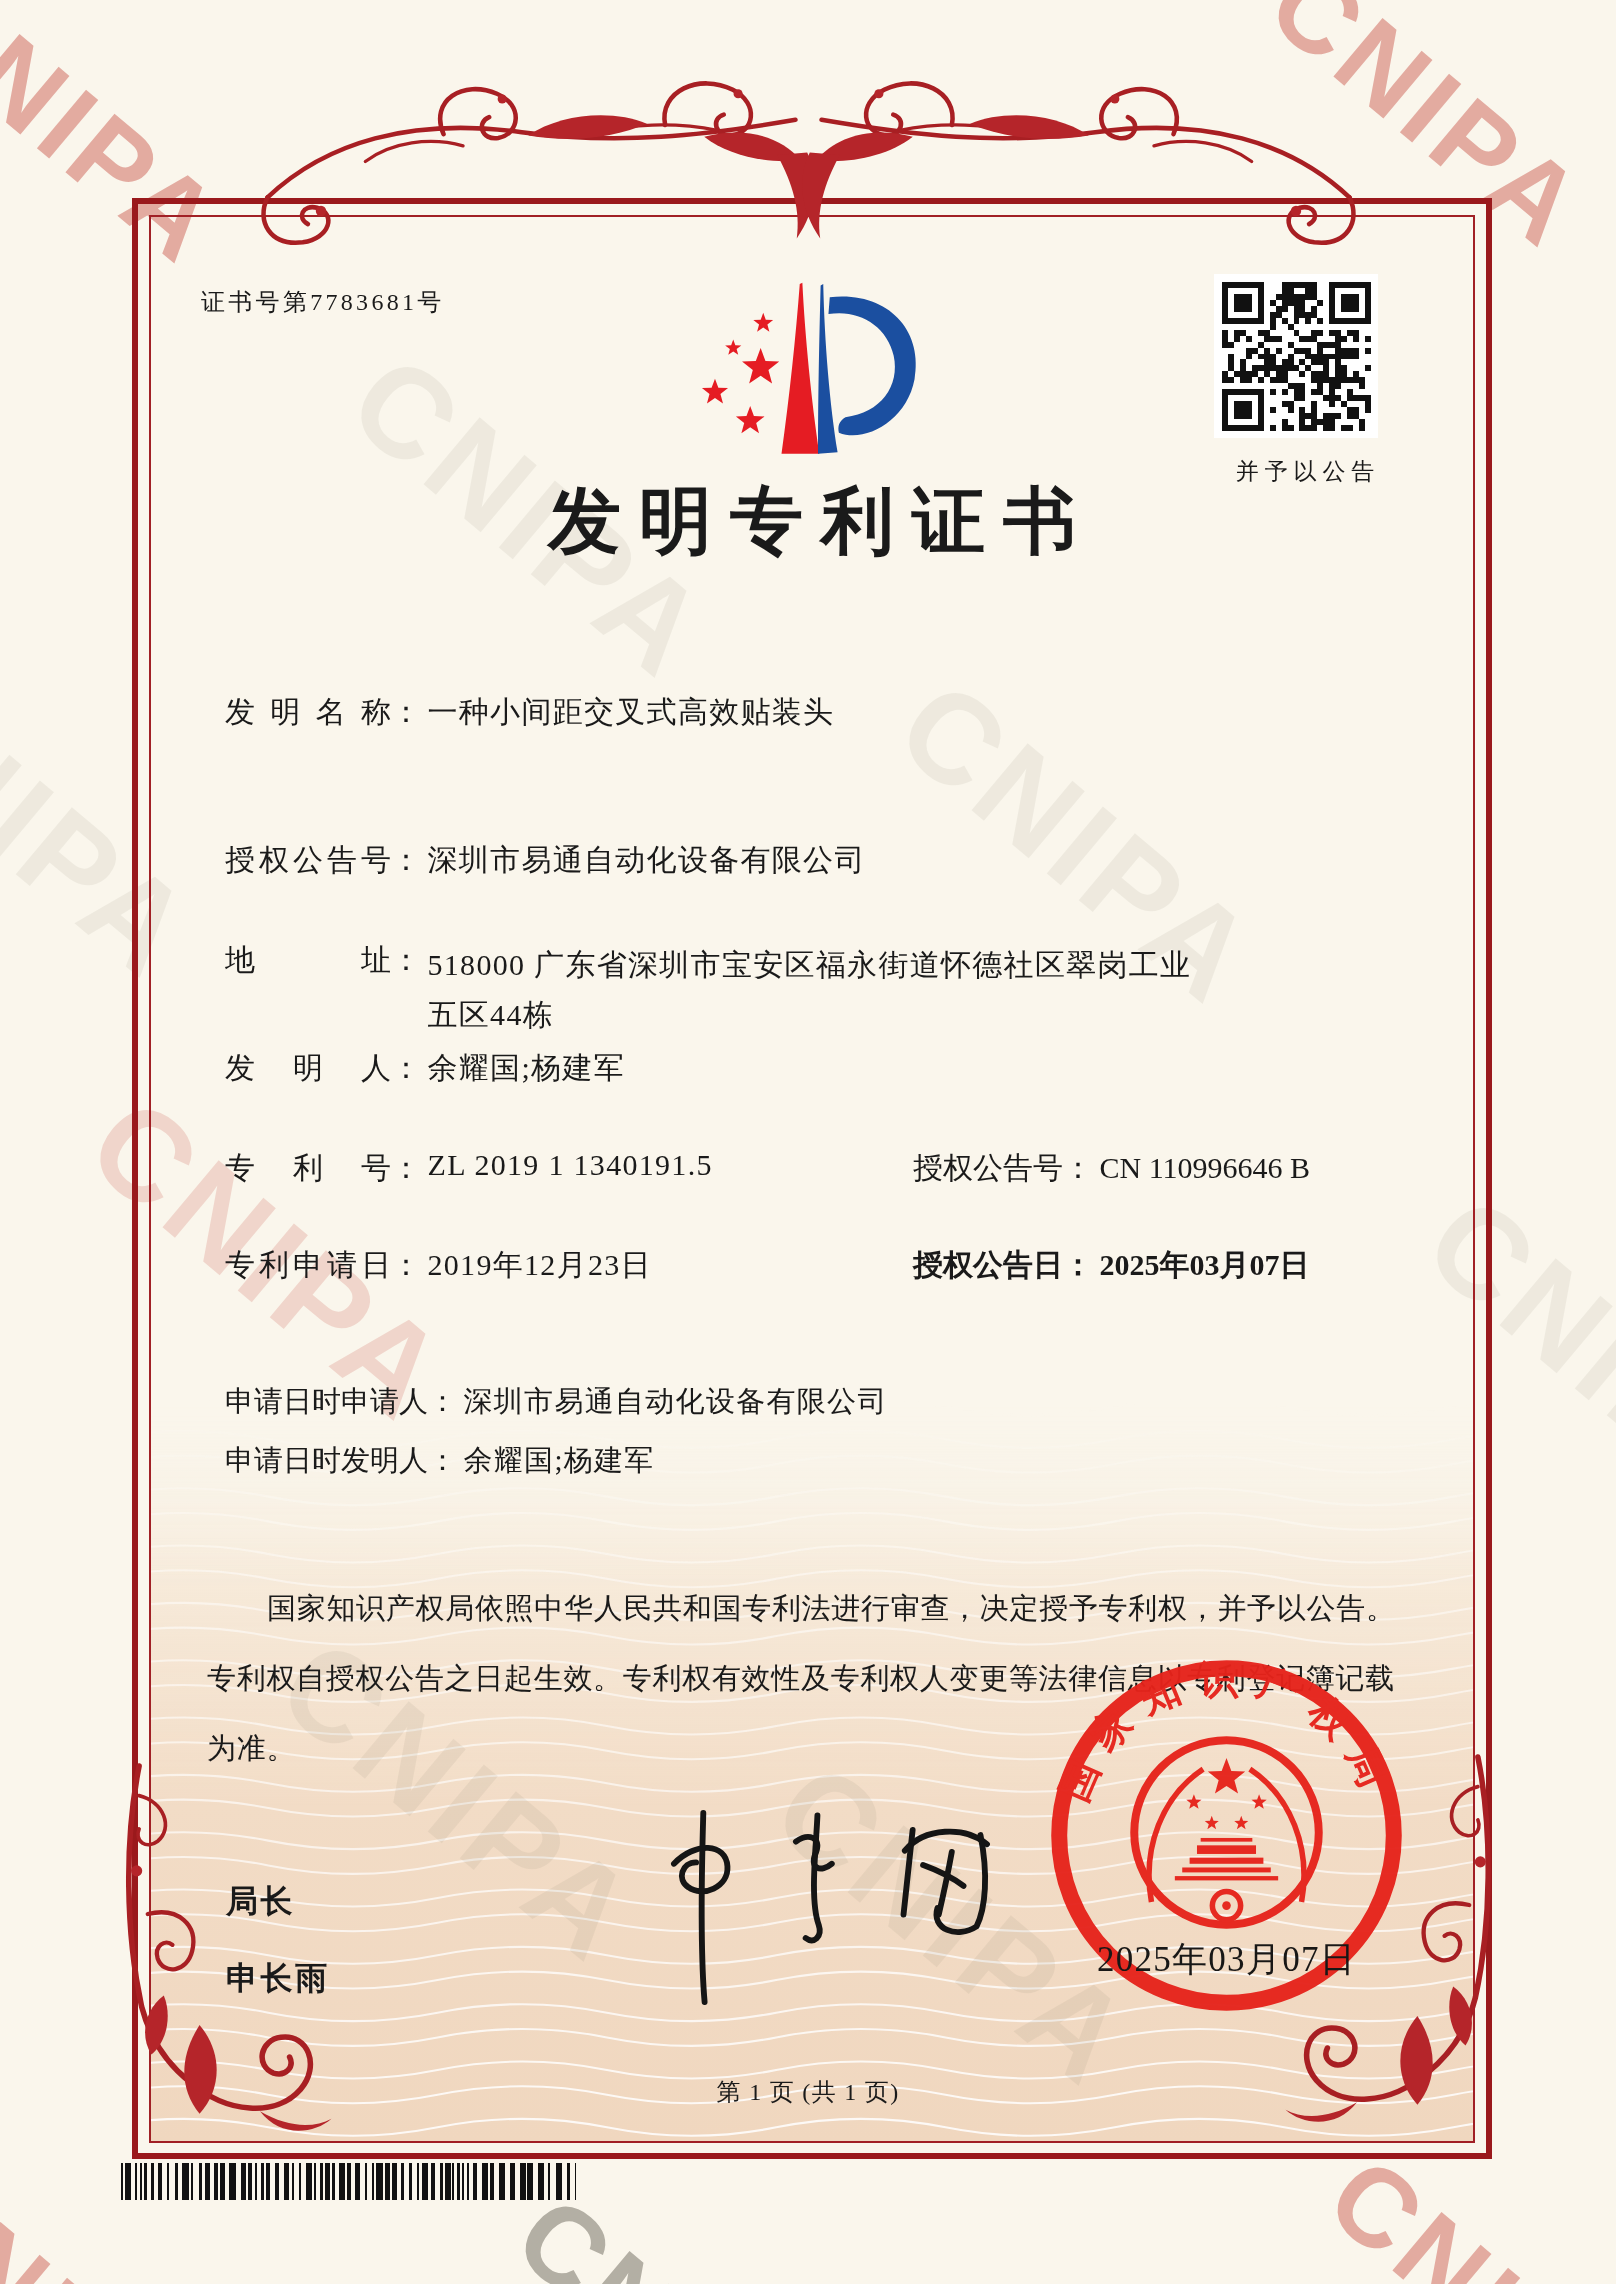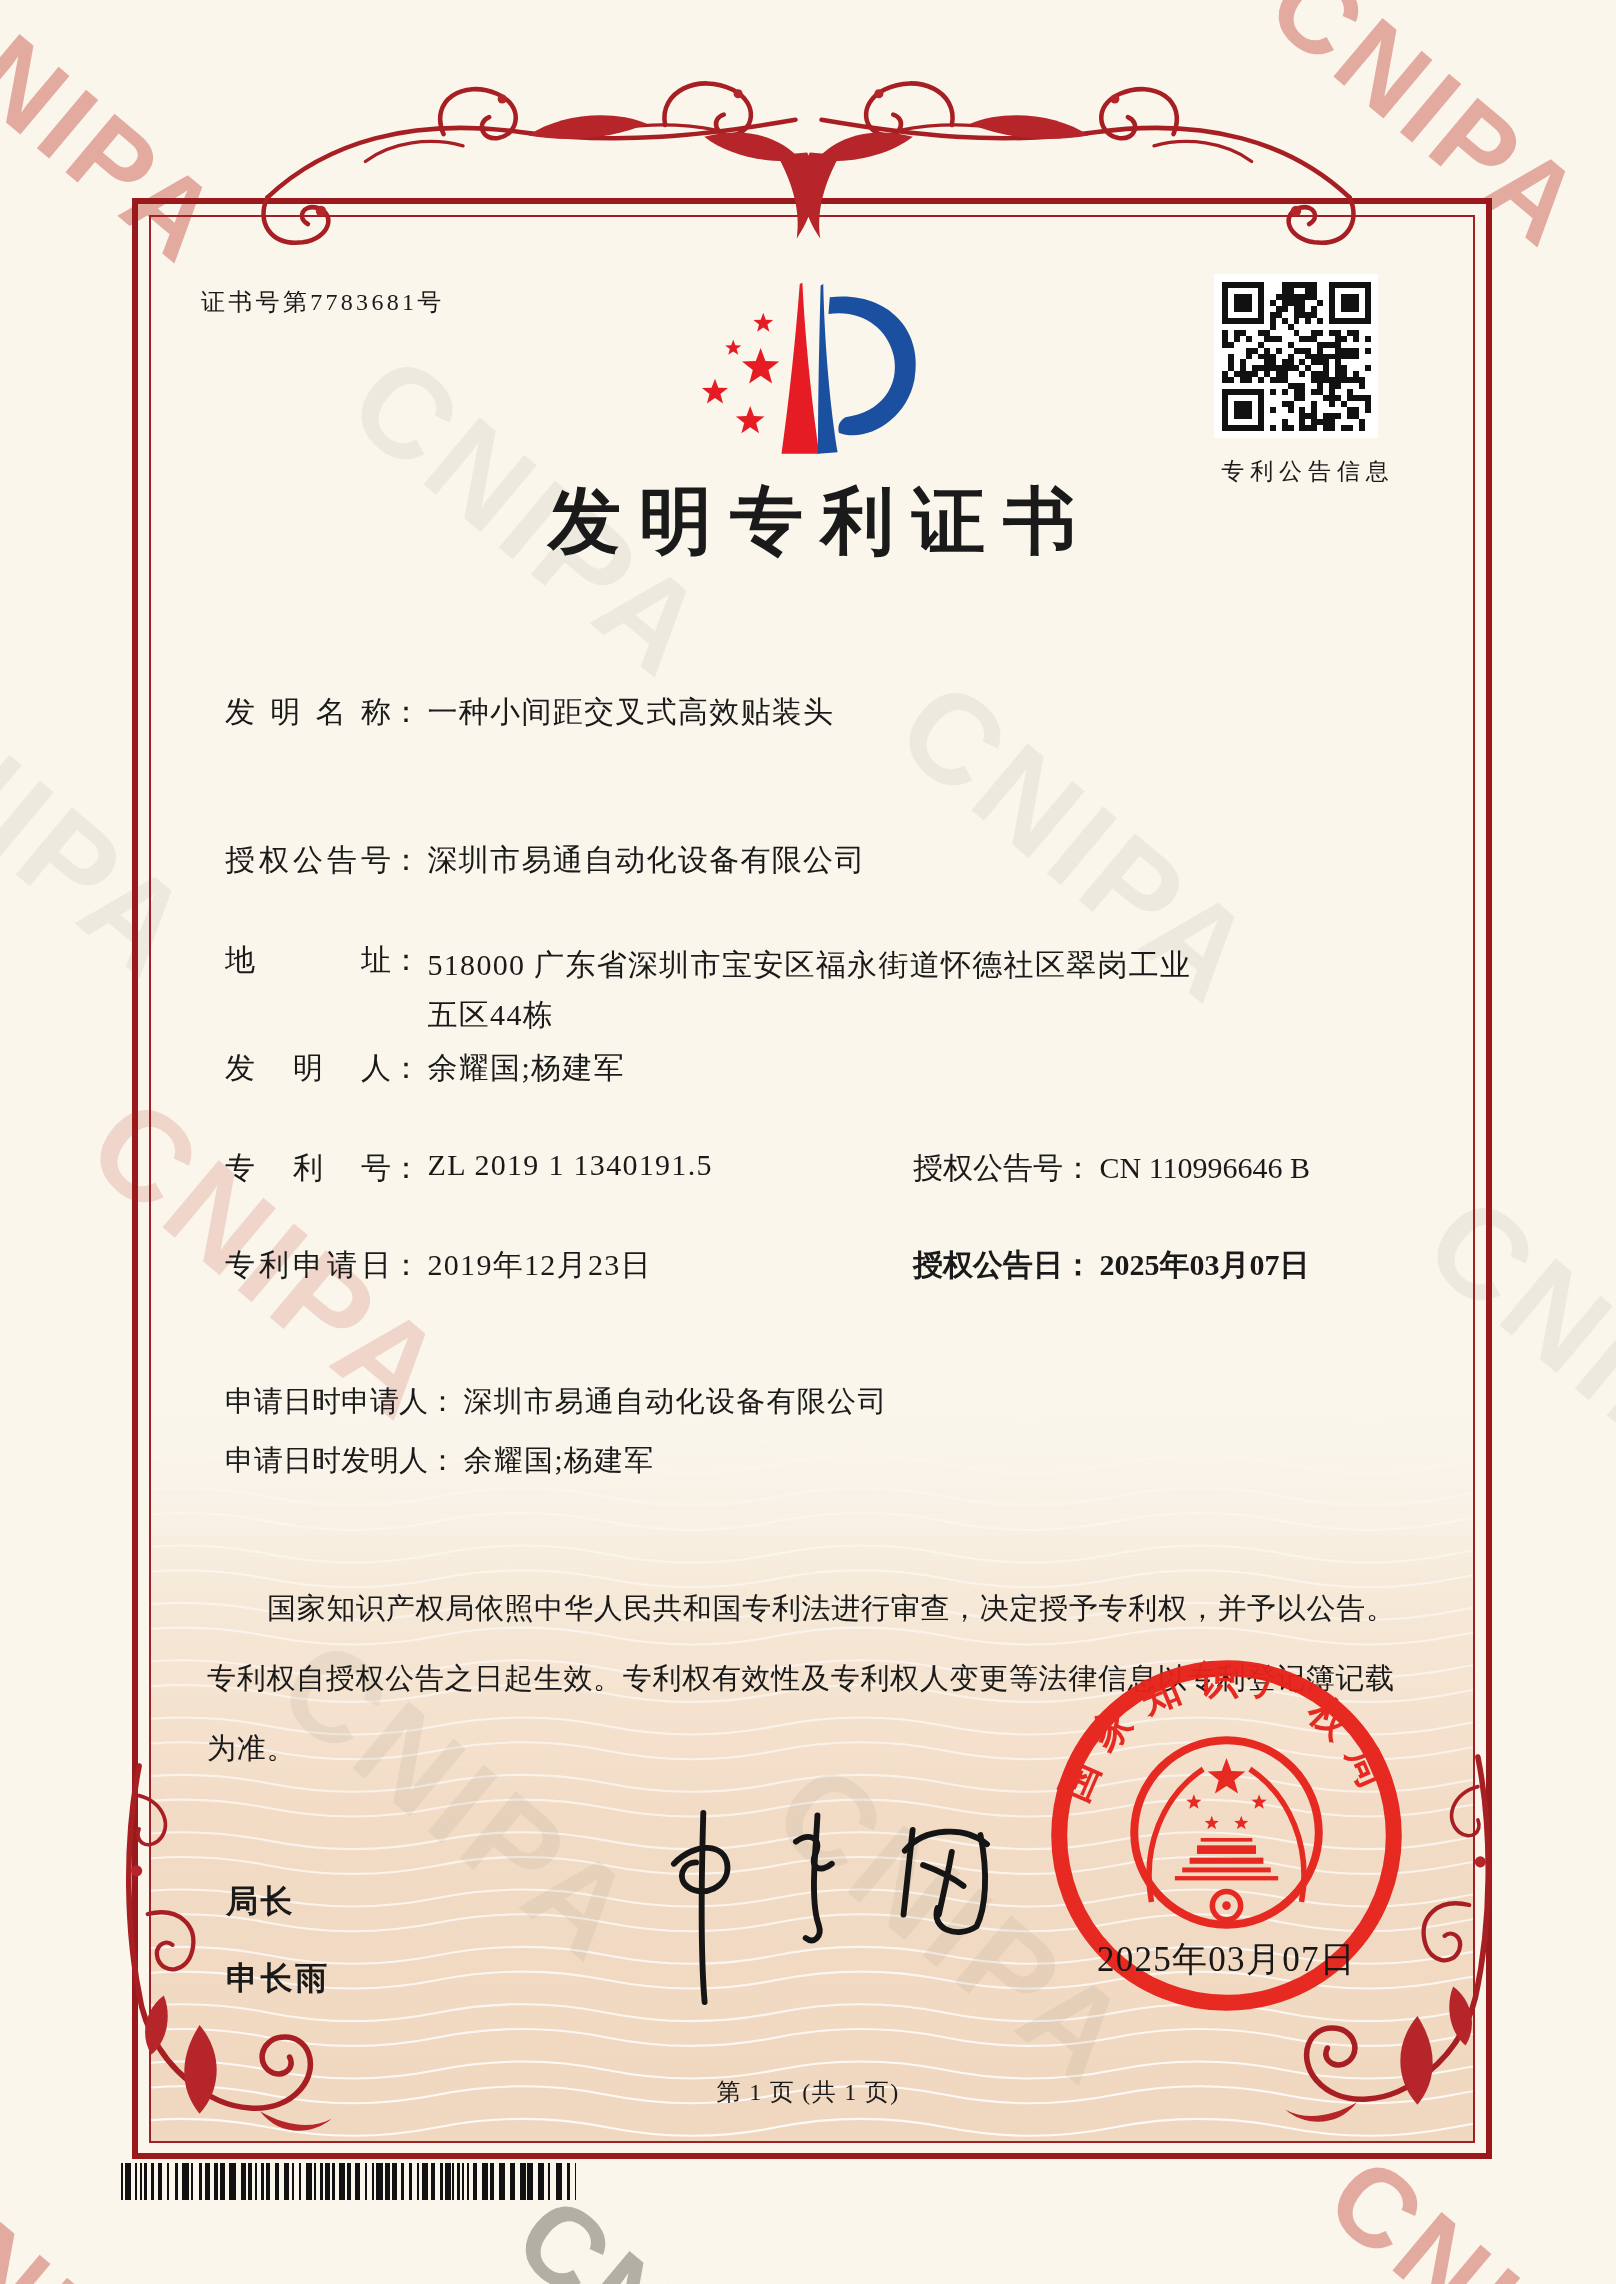"专利公告信息" div.qr-label { text: 专利公告信息 -> 并予以公告 }
